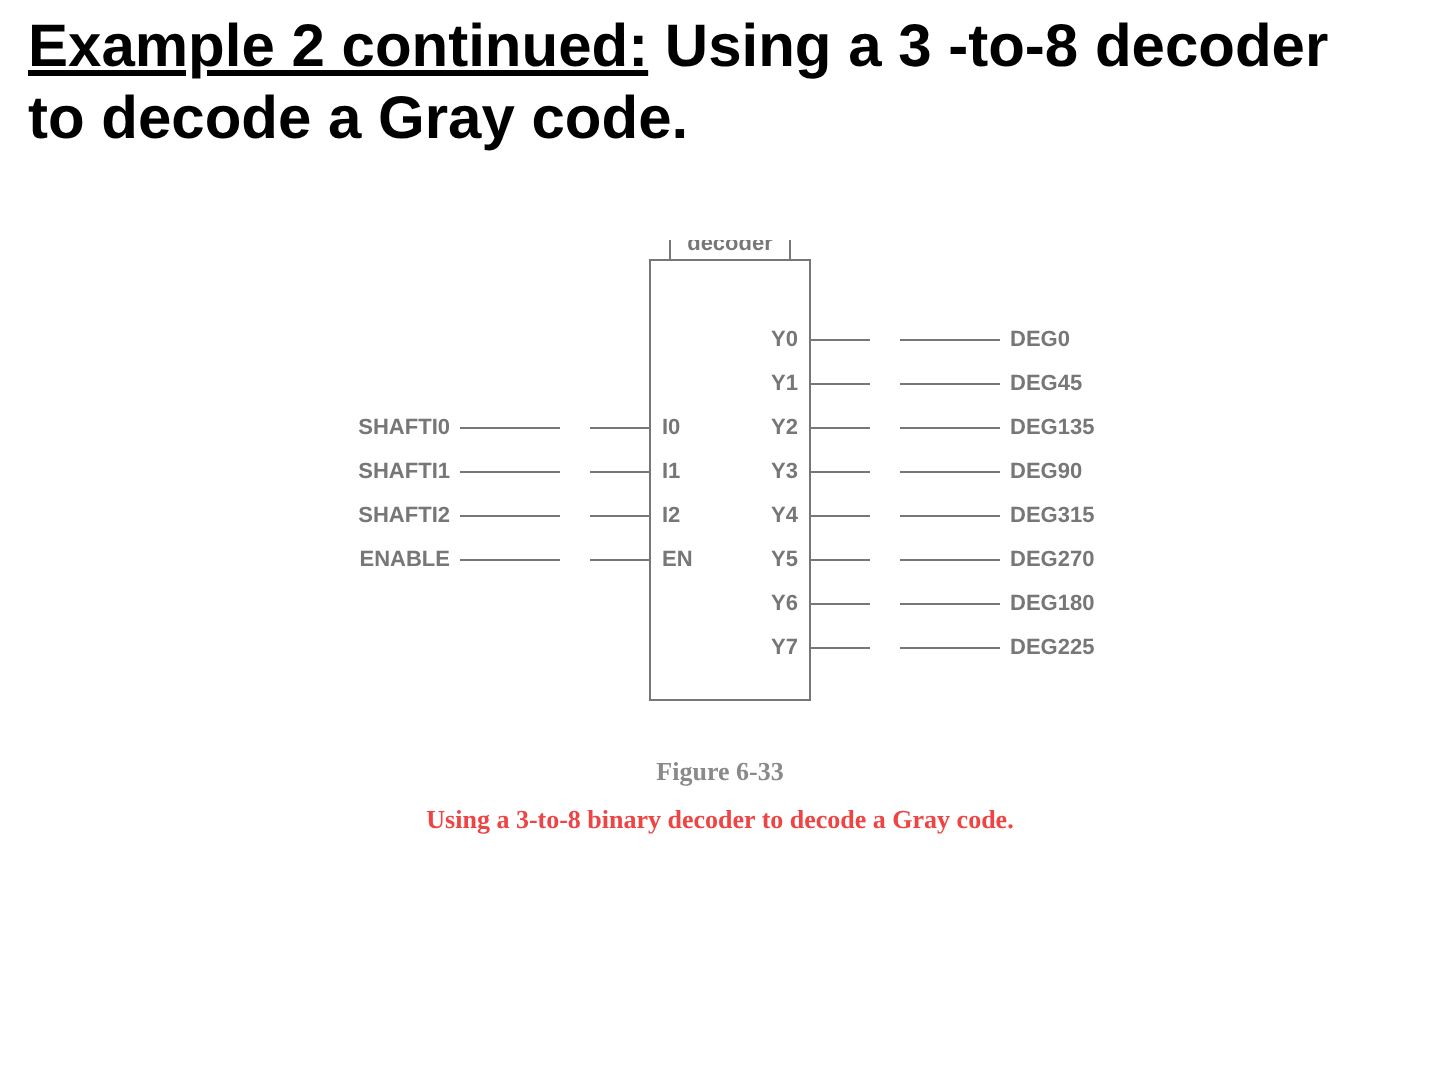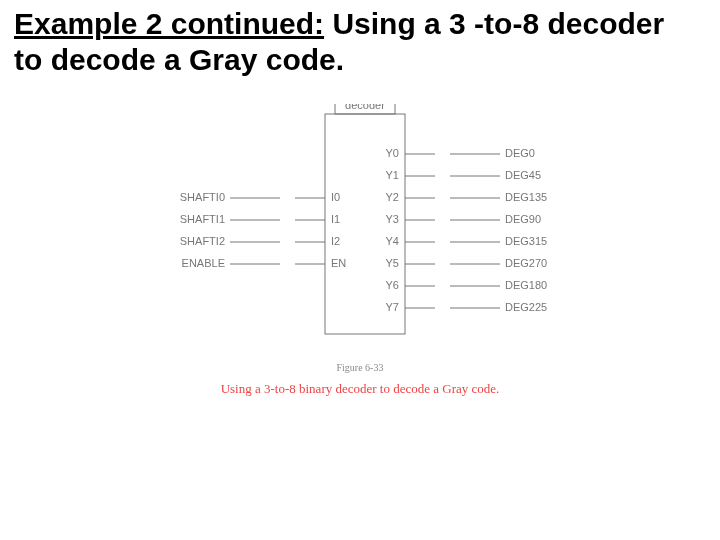"decoder" .figure { font-weight: none -> bold; top: 104px -> 120px }
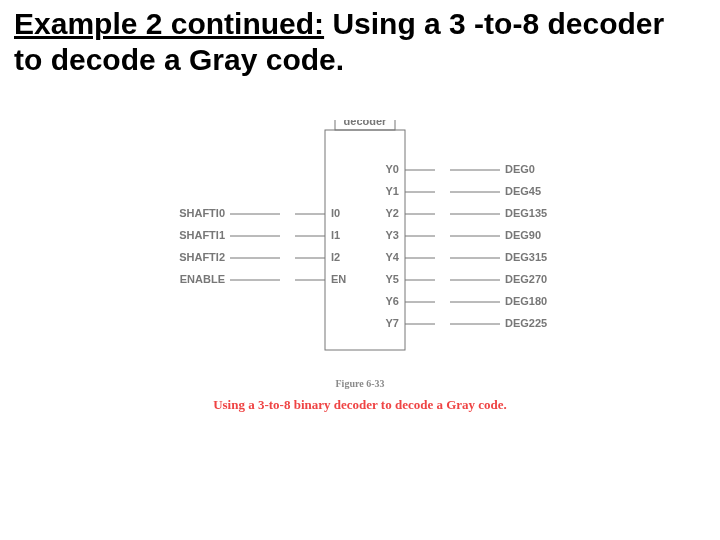"Figure 6-33" .figlabel { font-size: 10px -> 13px }
